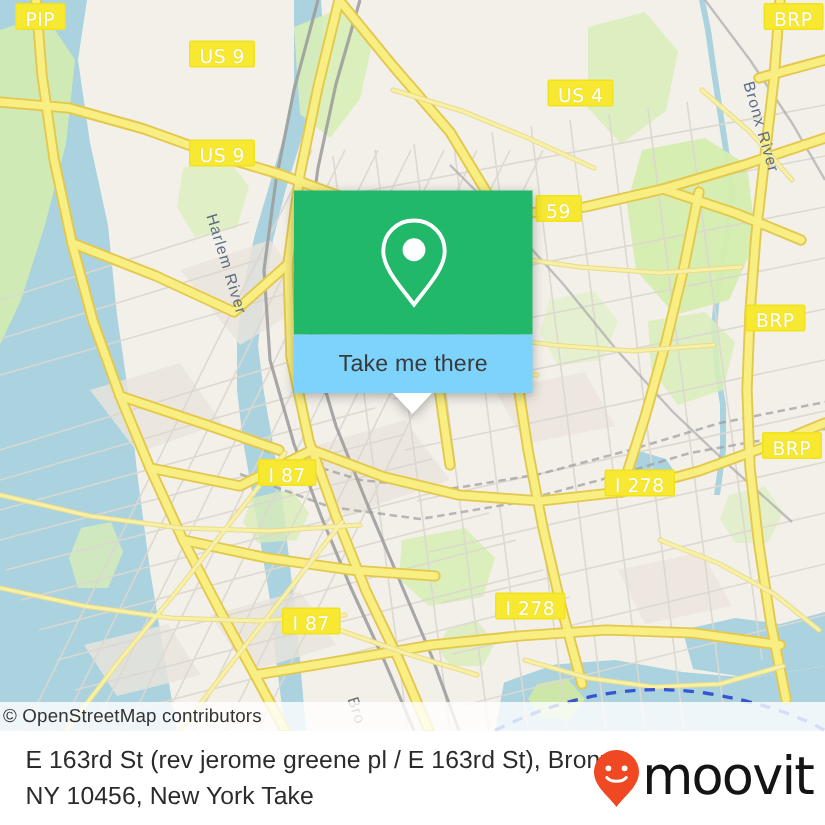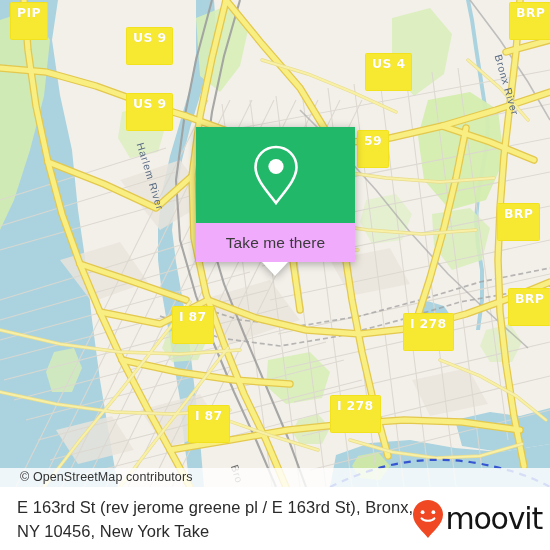"PIP" .sh { font-weight: bold -> normal; padding: 3px 6px 20px 6px -> 3px 6px 0 6px }
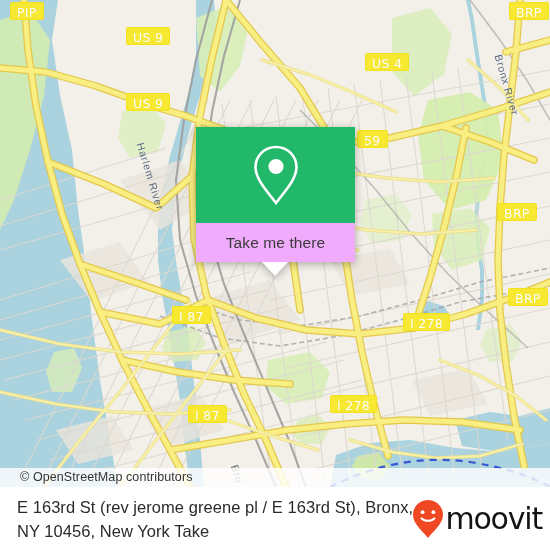"Take me there" .popup-bottom { background: #f0abfc -> #7dd3fc }
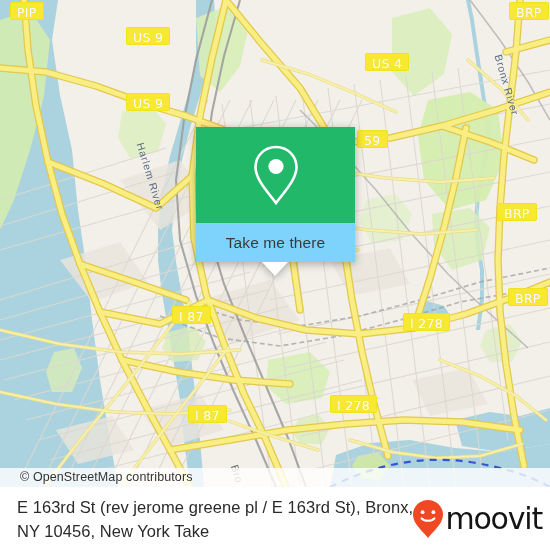"© OpenStreetMap contributors" .attribution { padding-left: 20px -> 2px }
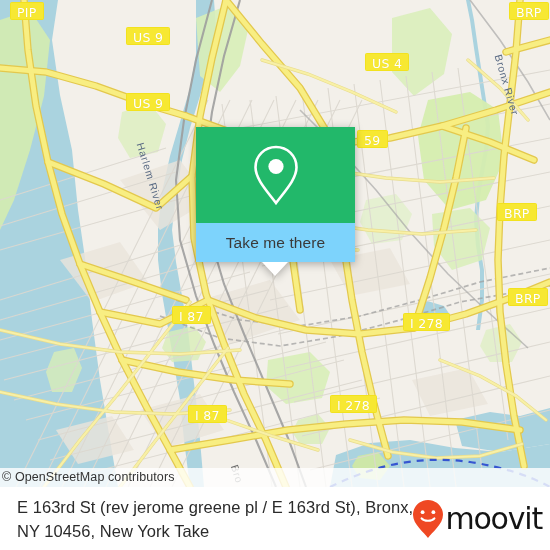"moovit" .brand-word { font-size: 30px -> 35px }
